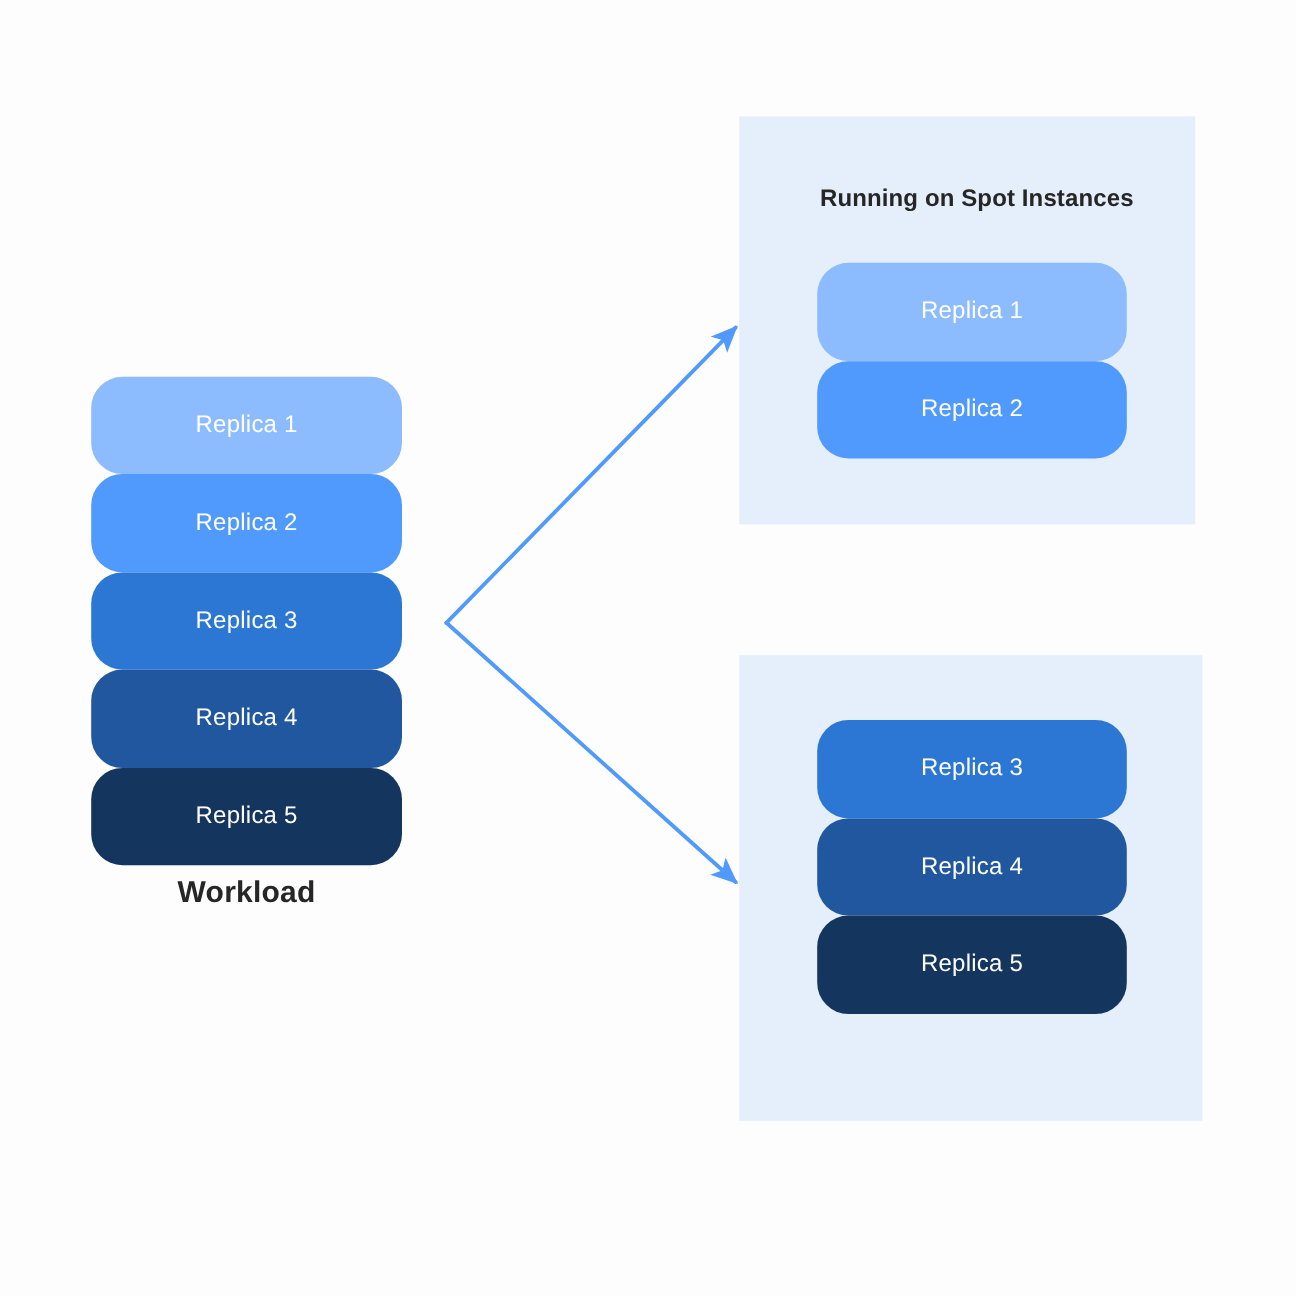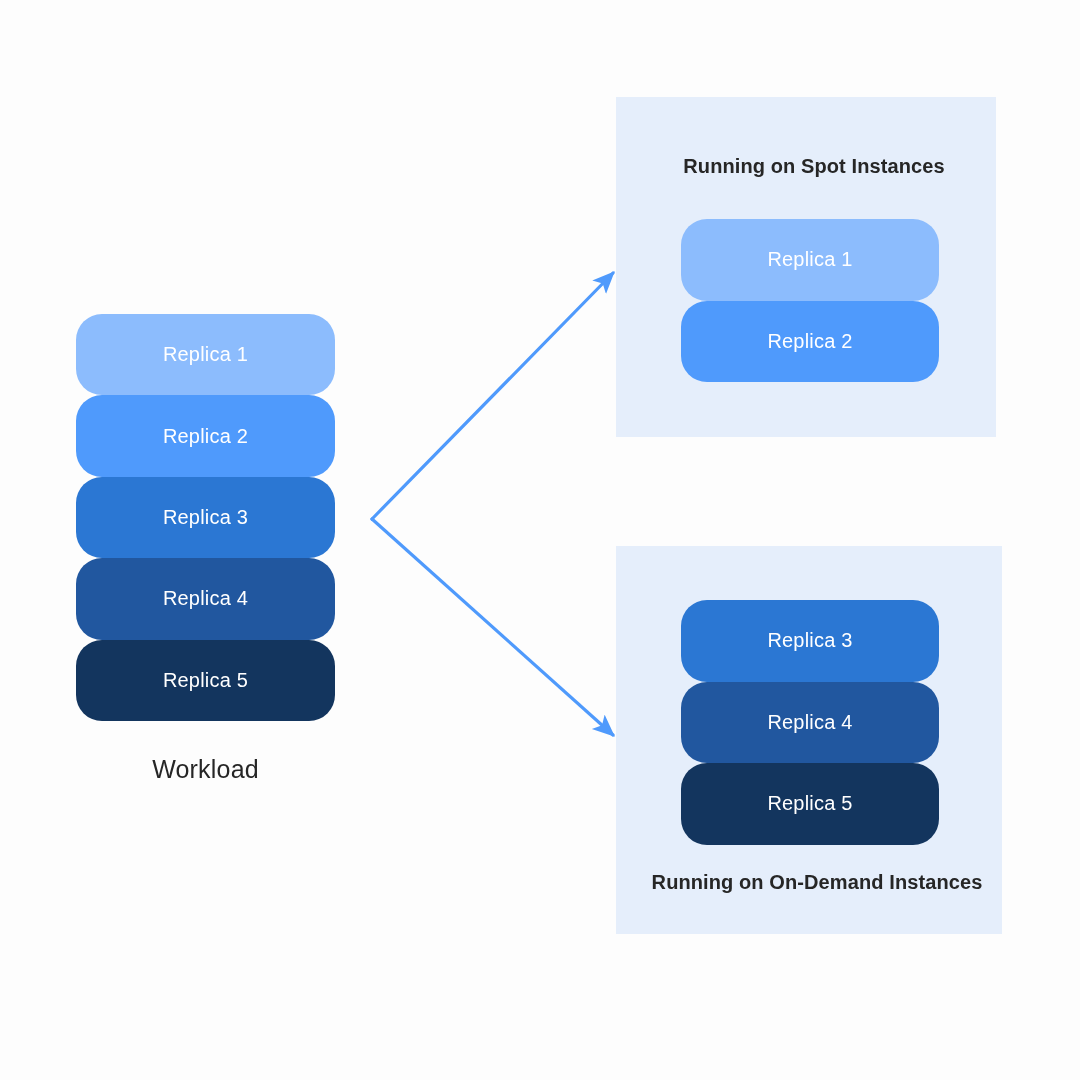"Workload" #workload-caption { font-weight: 400 -> 700; margin-top: 34px -> 9px }
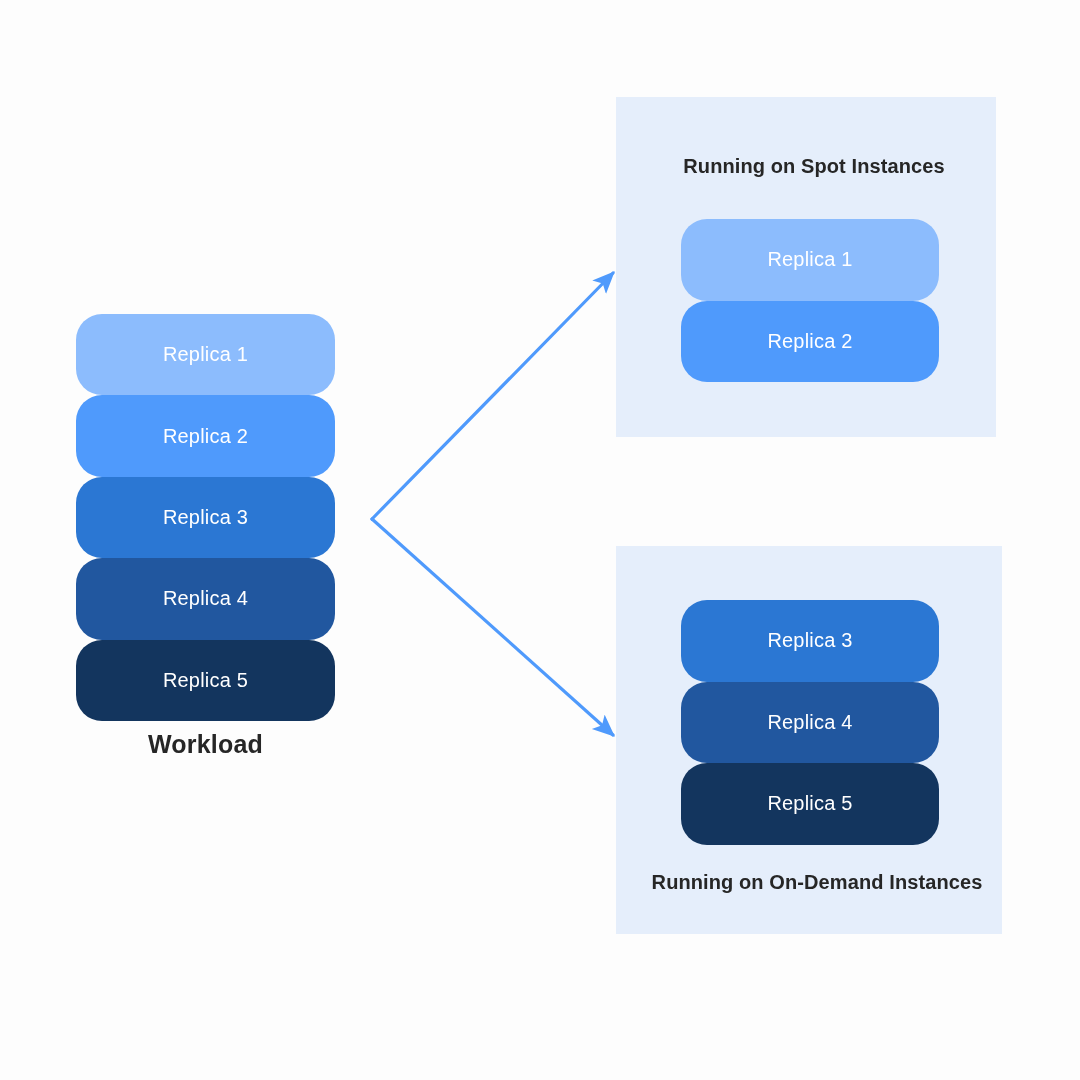"Running on On-Demand Instances" div.panel-title { html: <div>Running on On-Demand Instances</div> -> none }
